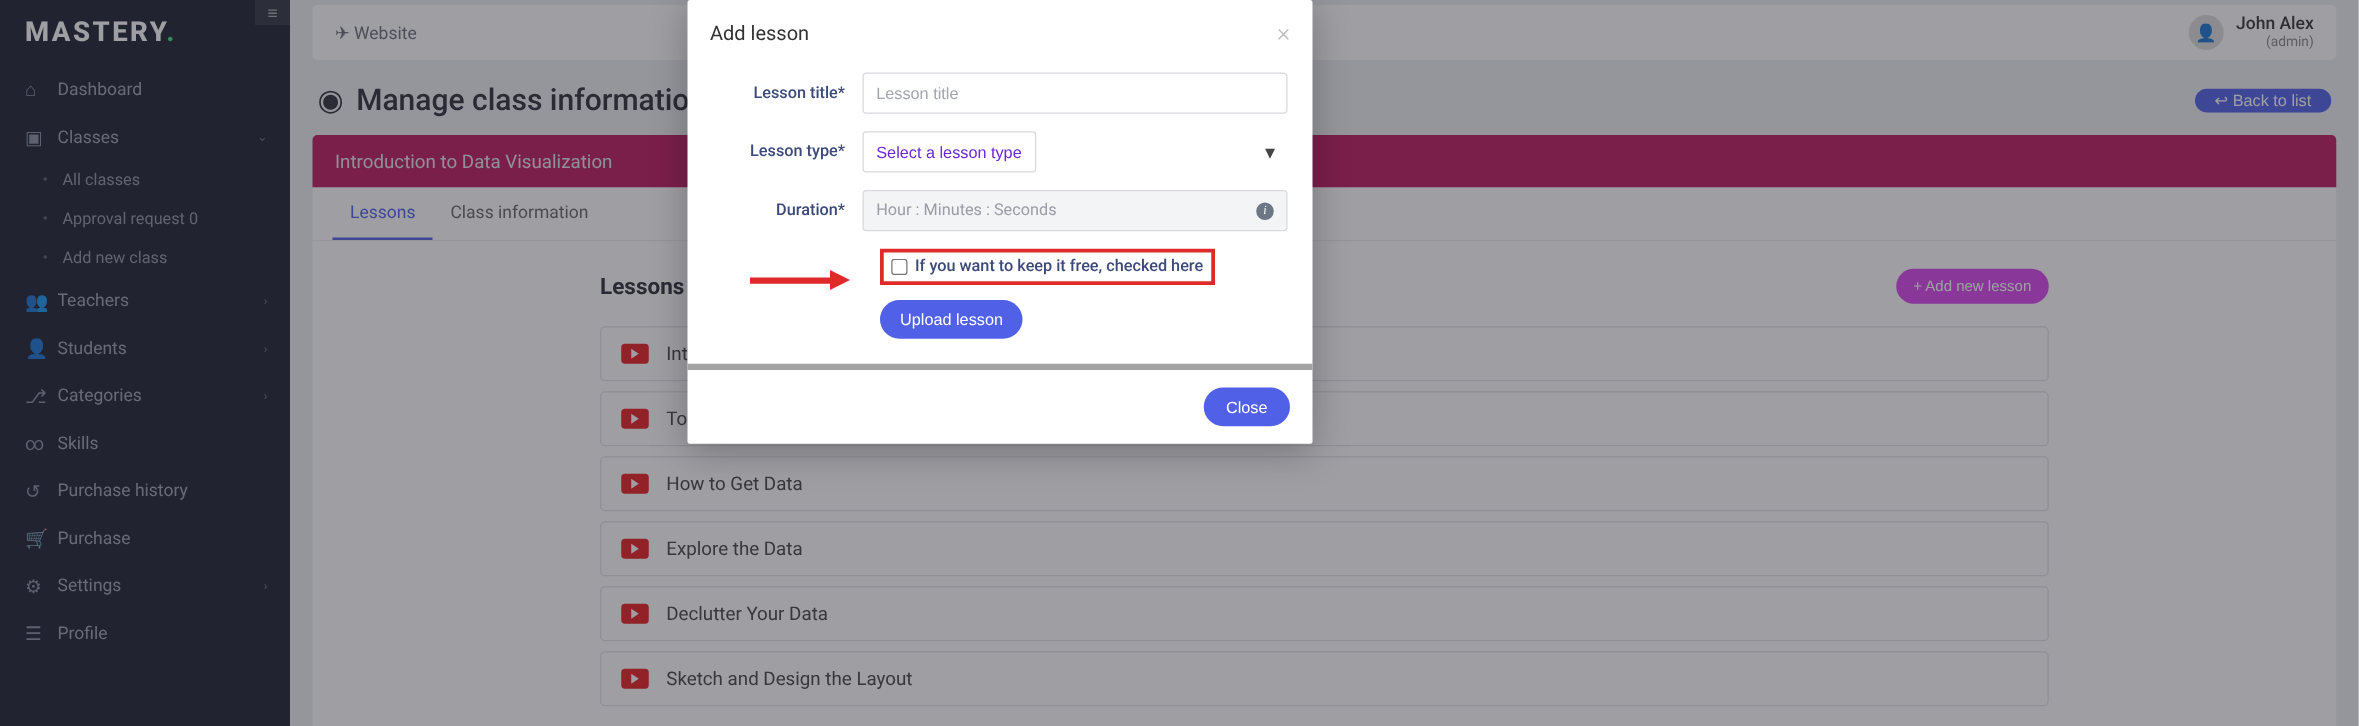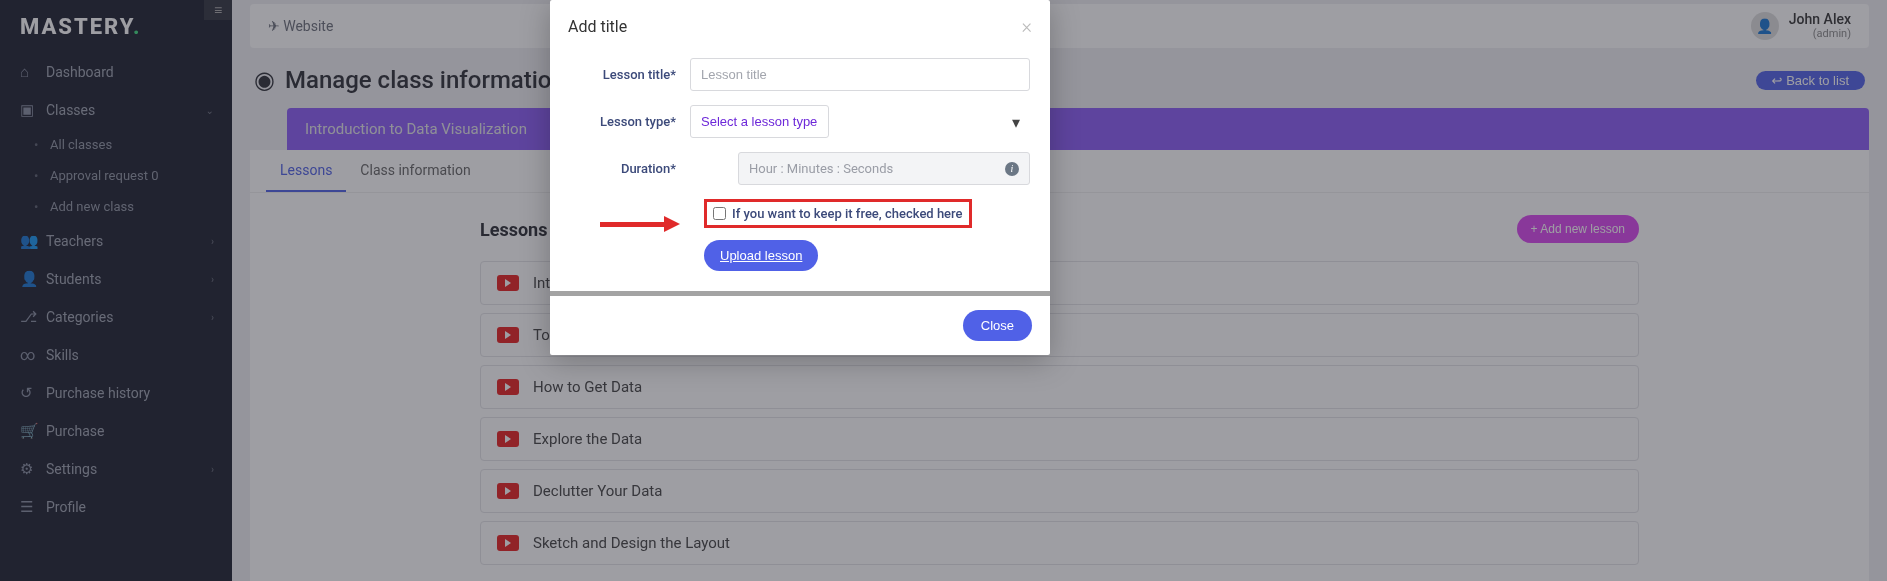"Add title" span { text: title -> lesson }
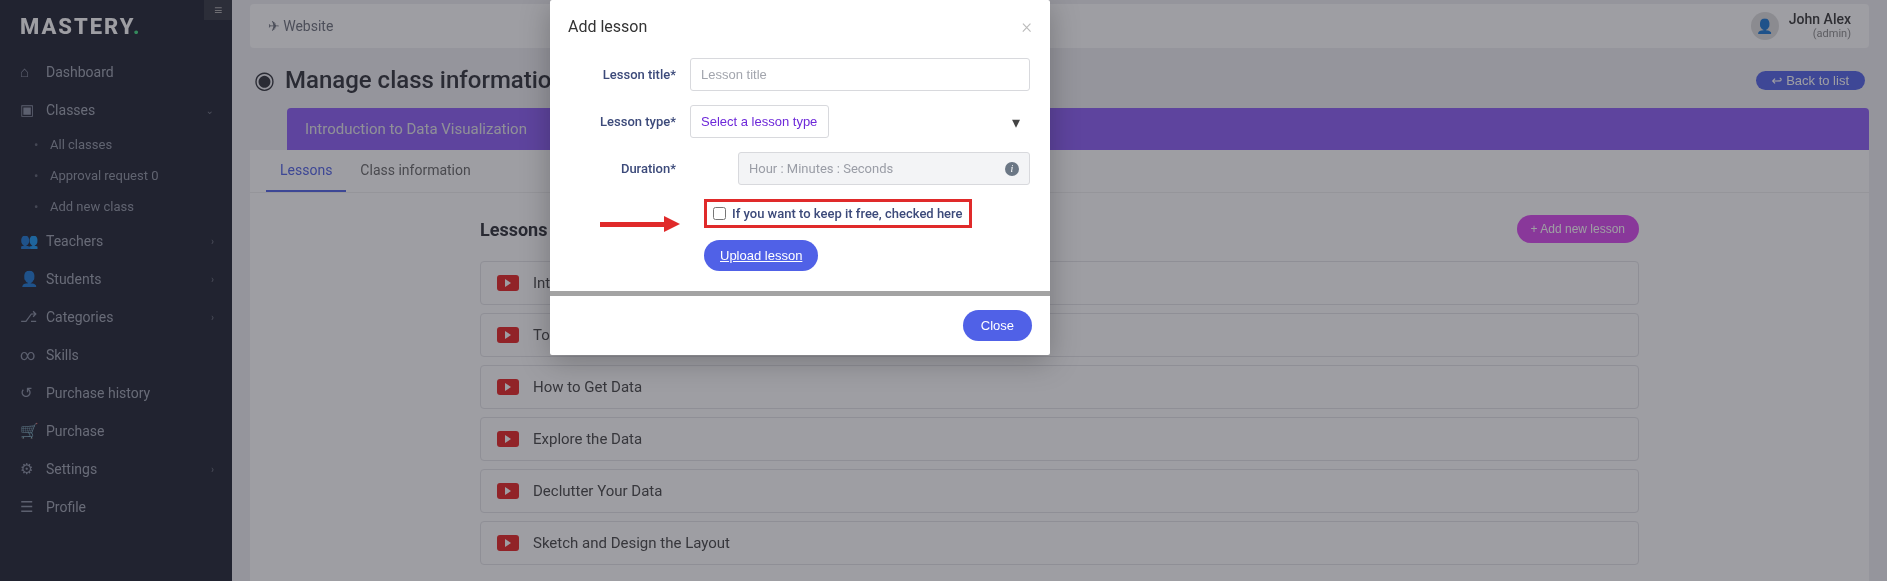"Introduction to Data Visualization" .class-bar { background: #8b5cf6 -> #be185d; margin-left: 37px -> none }
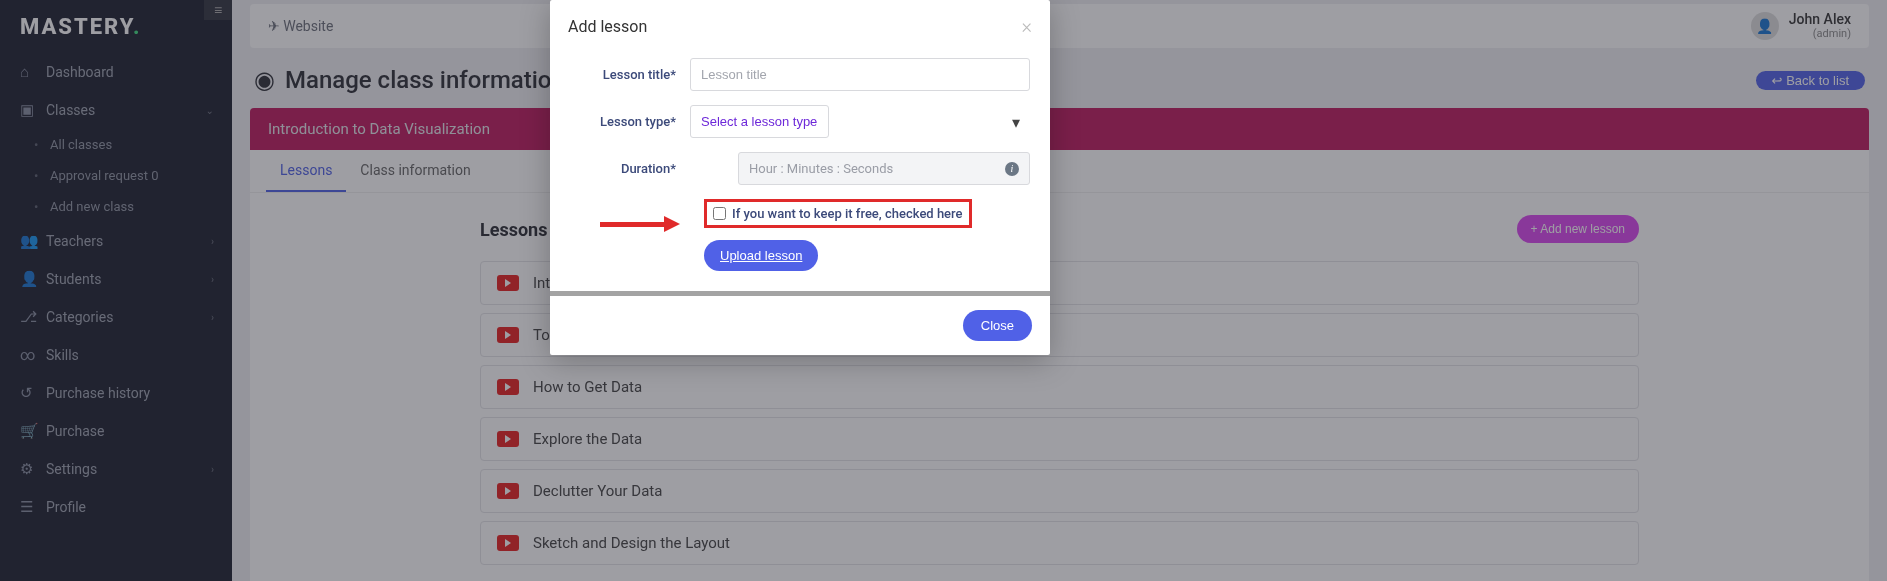"Hour : Minutes : Seconds" .duration-wrap { margin-left: 48px -> none }
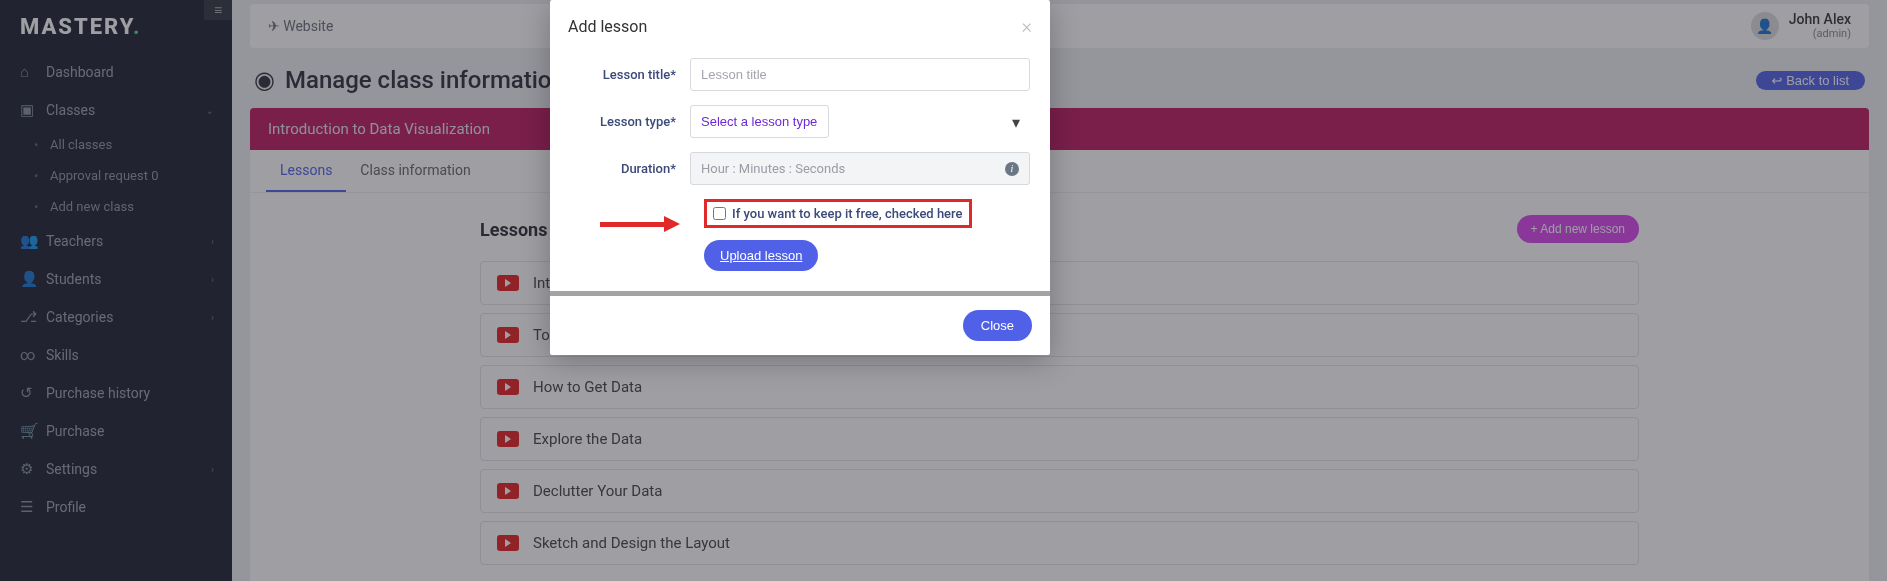"Upload lesson" .upload-btn { text-decoration: underline -> none }
